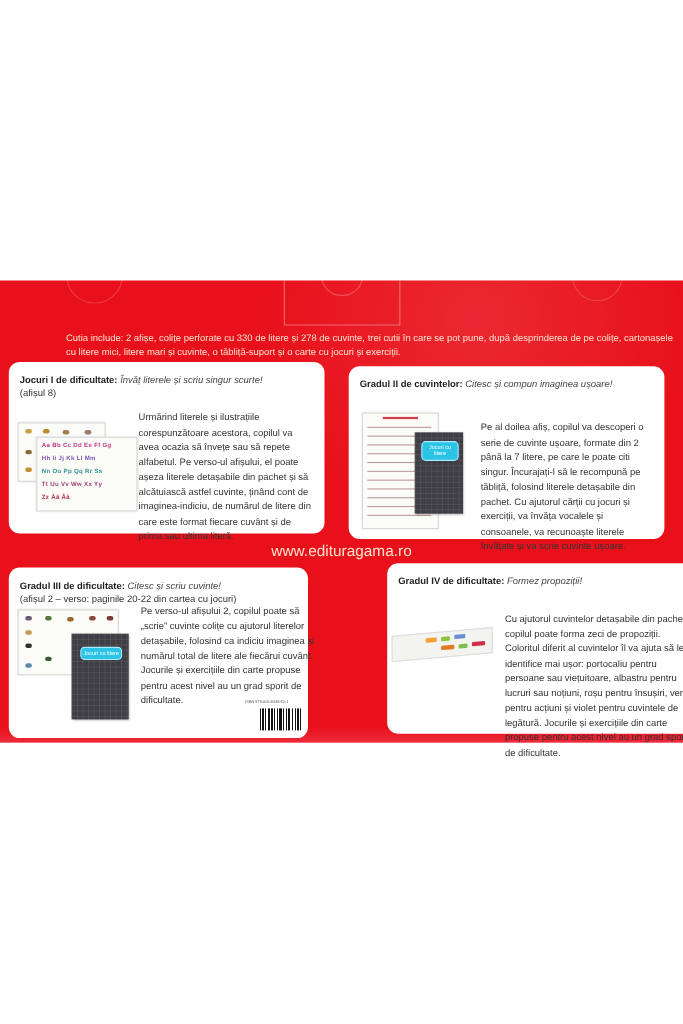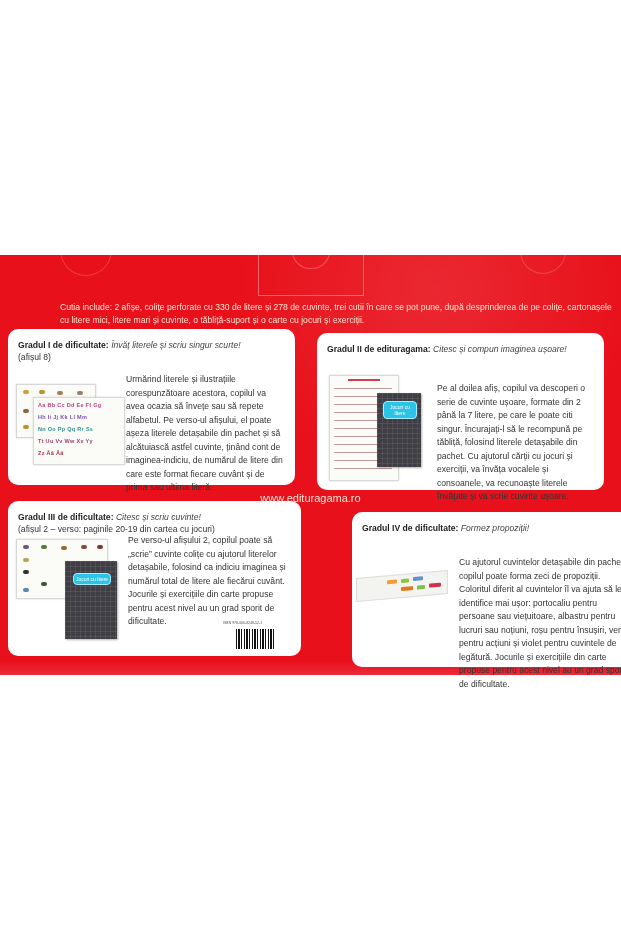"Gradul I de dificultate:" b { text: Gradul -> Jocuri }
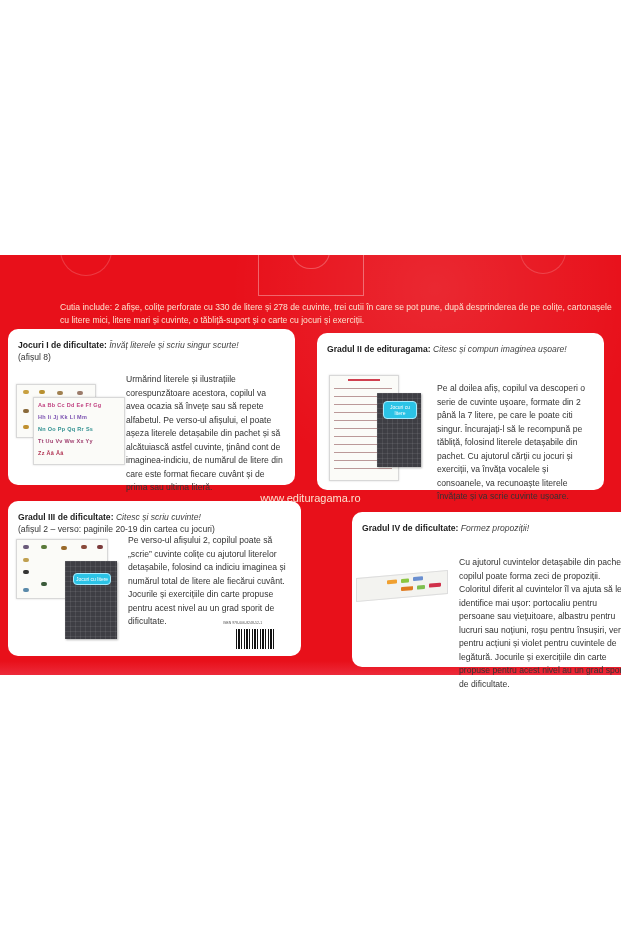"Gradul II de edituragama:" b { text: edituragama -> cuvintelor }
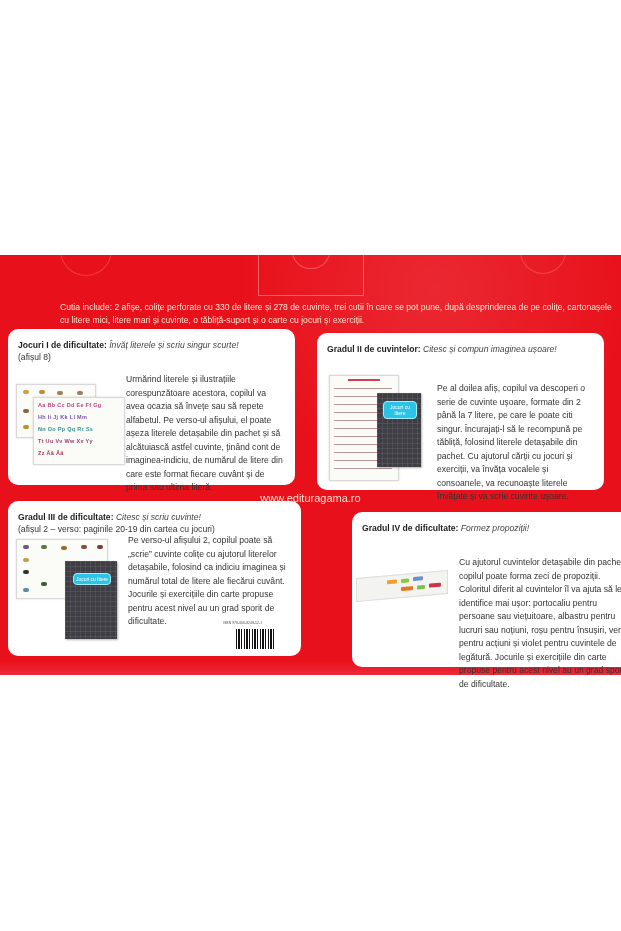"www.edituragama.ro" .website { font-size: 11px -> 14px }
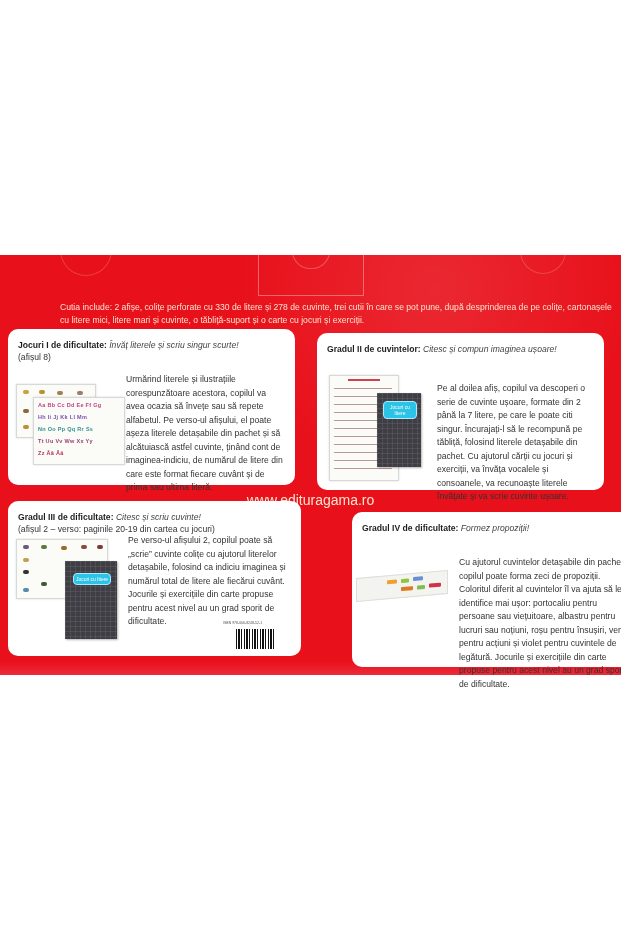"Gradul III de dificultate: Citesc" div.card { top: 501px -> 516px; width: 293px -> 272px }
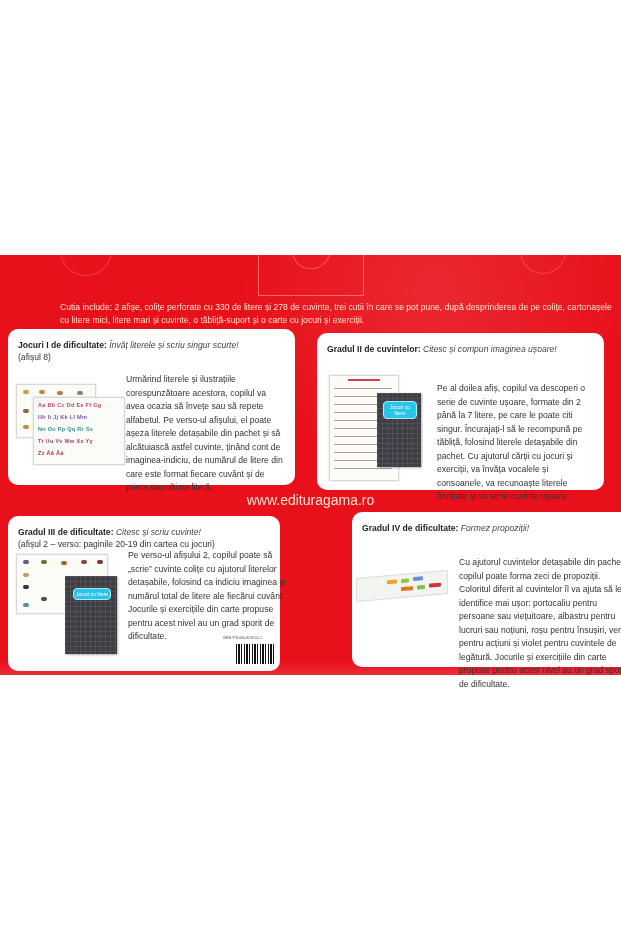"(afișul 2 – verso: paginile" div.card-sub { text: 20-19 -> 20-22 }
